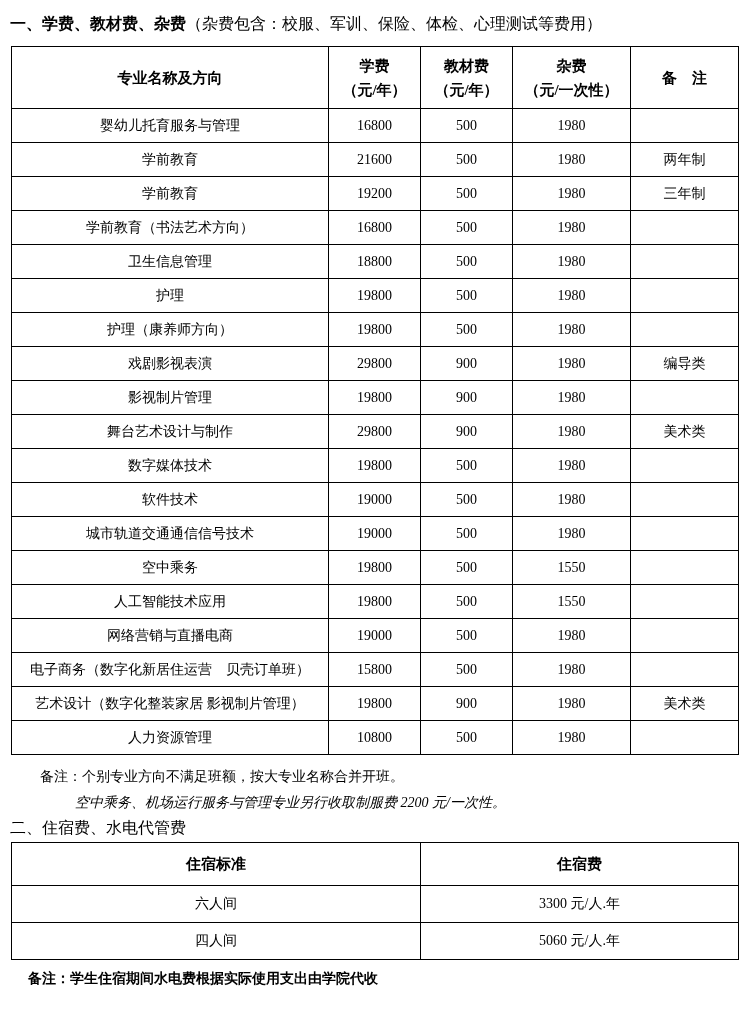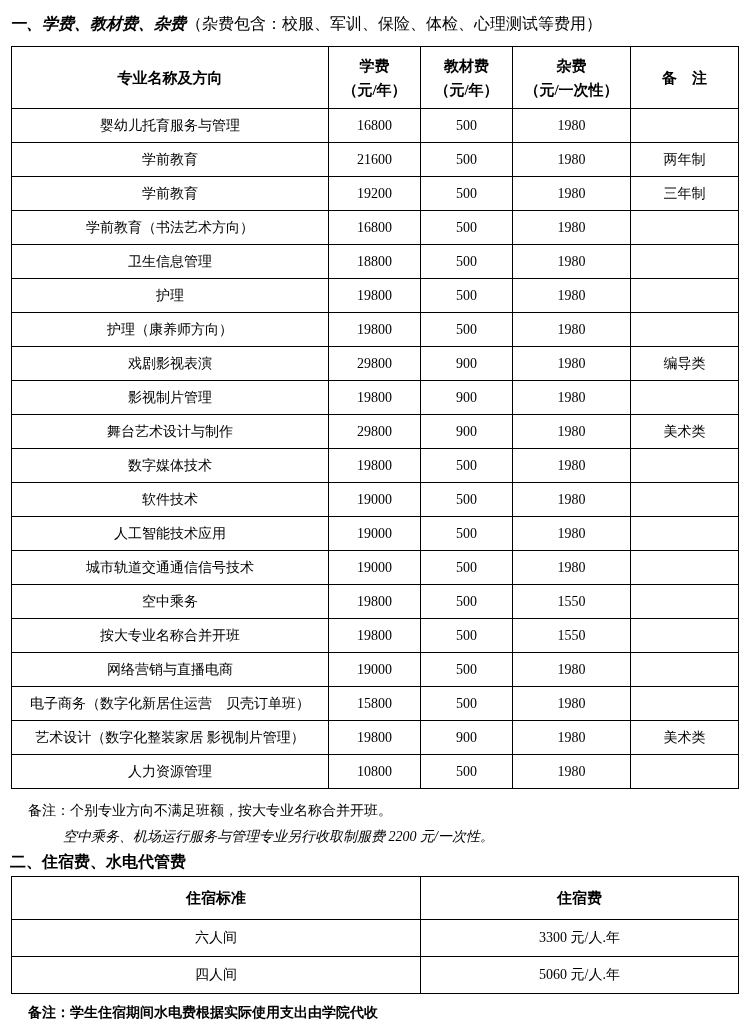"一、学费、教材费、杂费" .title1 .bold { font-style: italic -> none }
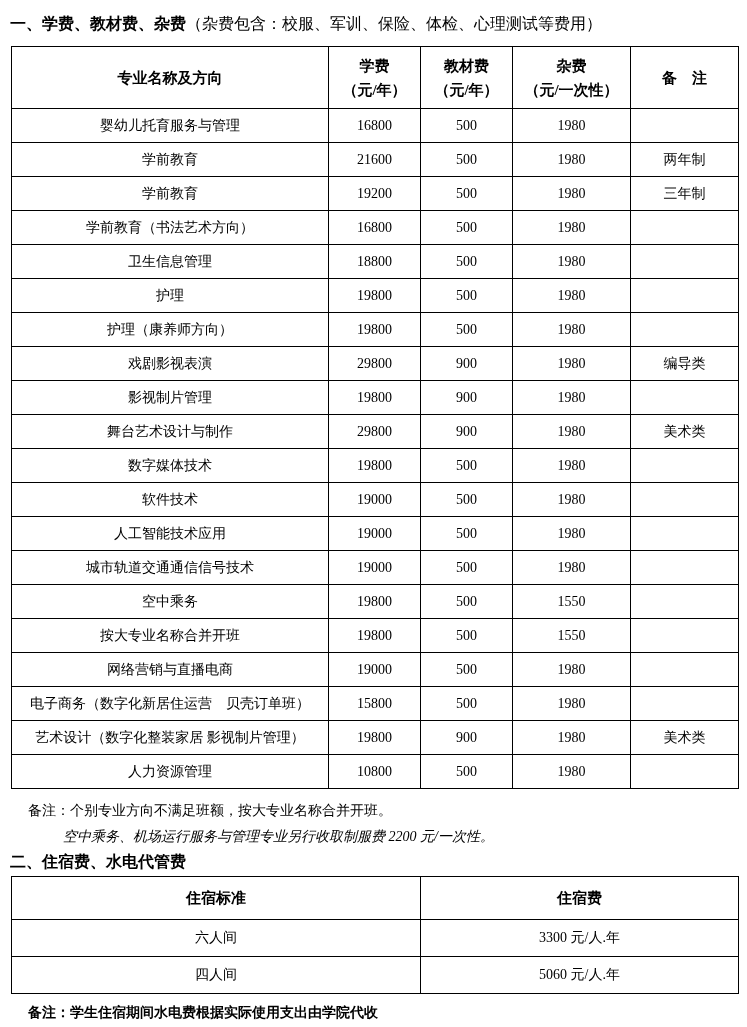"人工智能技术应用" tr { html: <tr> <td>人工智能技术应用</td> <td>19000</td> <td>500</td> <td>1980</td> <td></td> </tr> -> none }
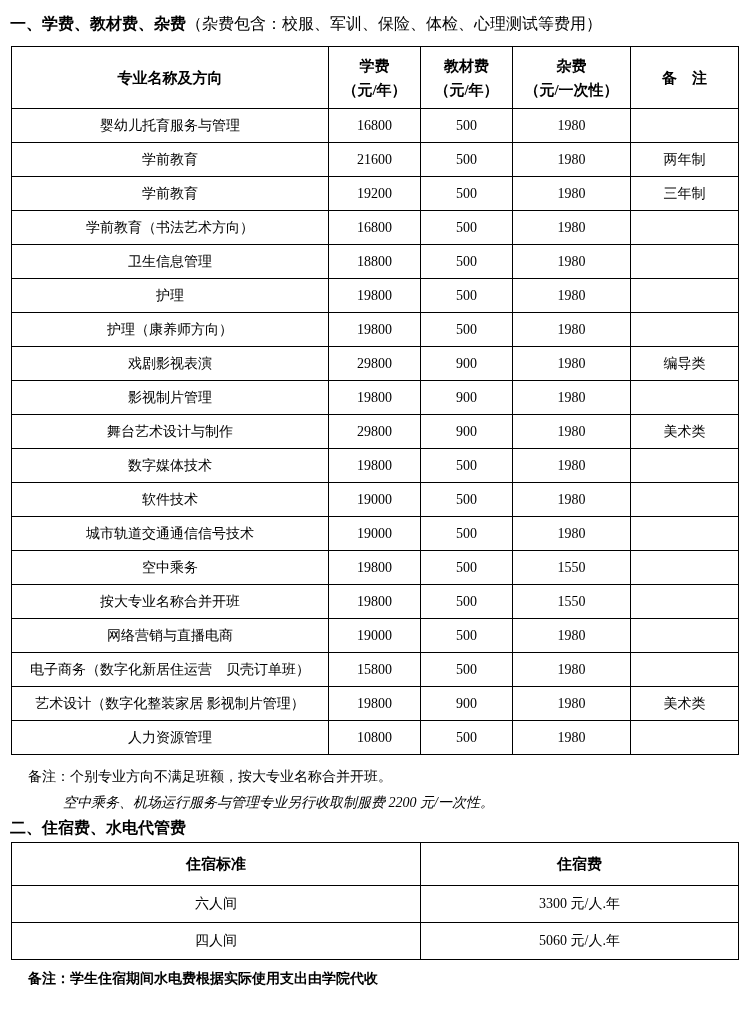"按大专业名称合并开班" td { text: 按大专业名称合并开班 -> 人工智能技术应用 }
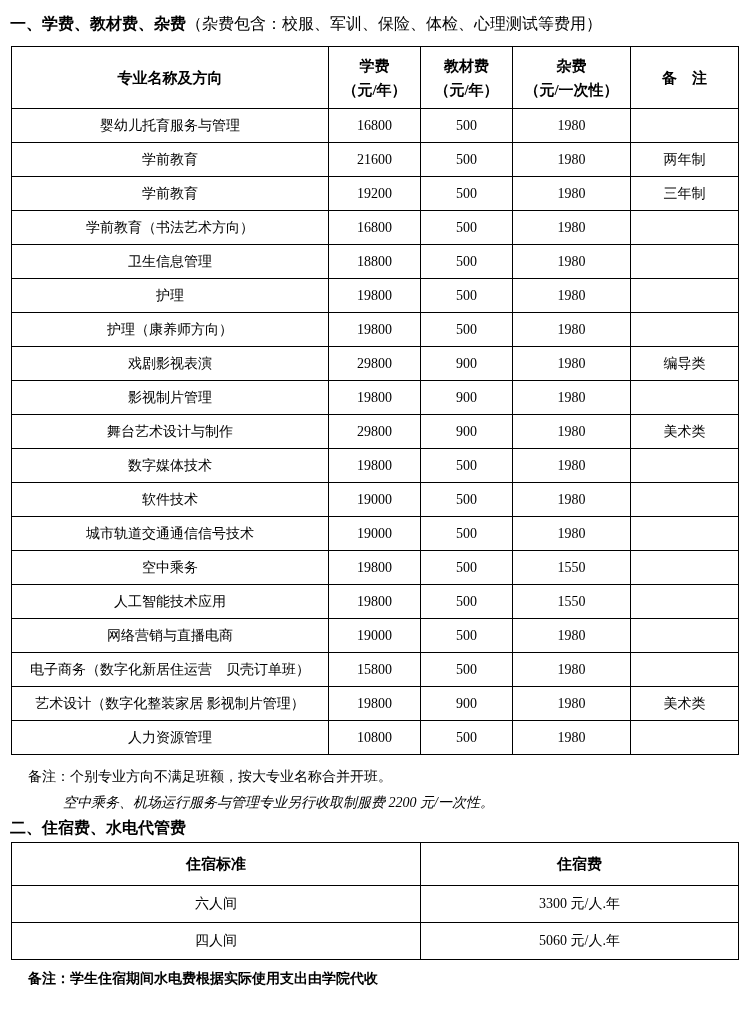"备注：个别专业方向不满足班额，按大专业名称合并开班。" .notes { margin: 9px 0 0 28px -> 9px 0 0 40px }
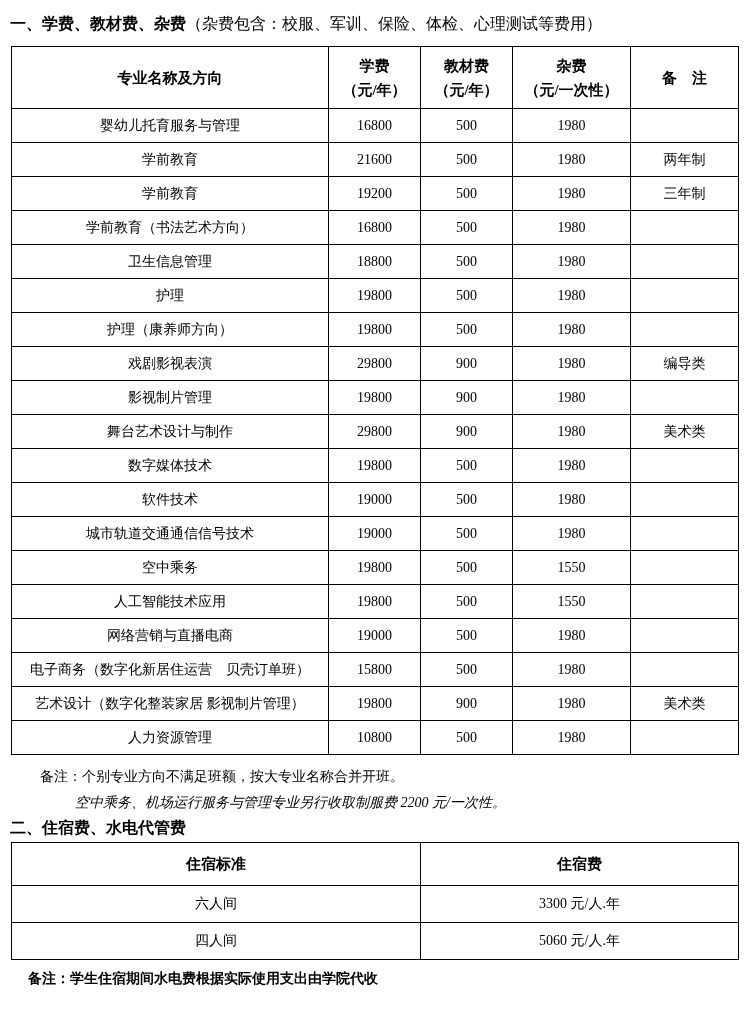"二、住宿费、水电代管费" .title2 { font-weight: bold -> normal }
